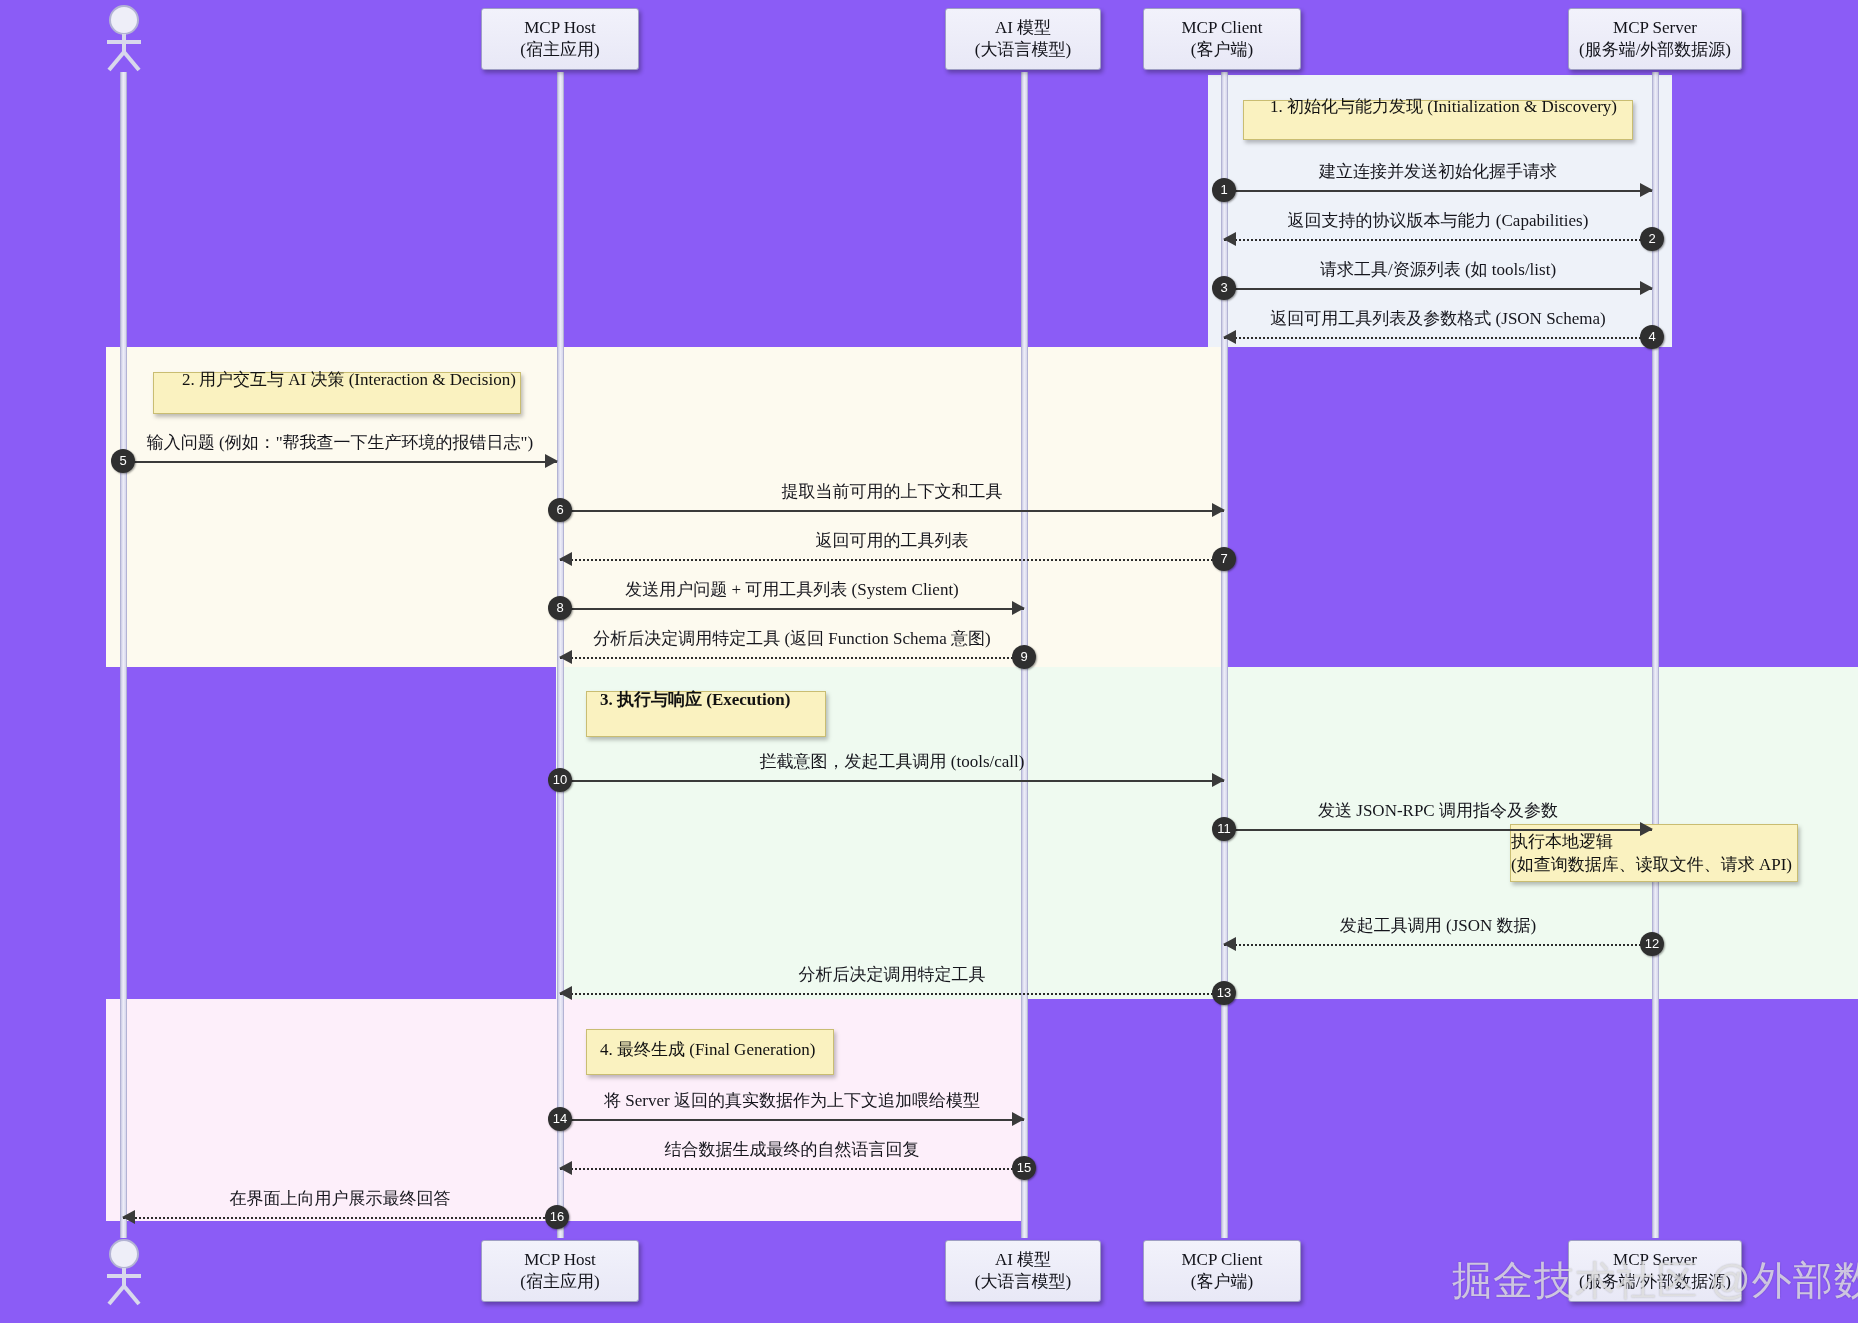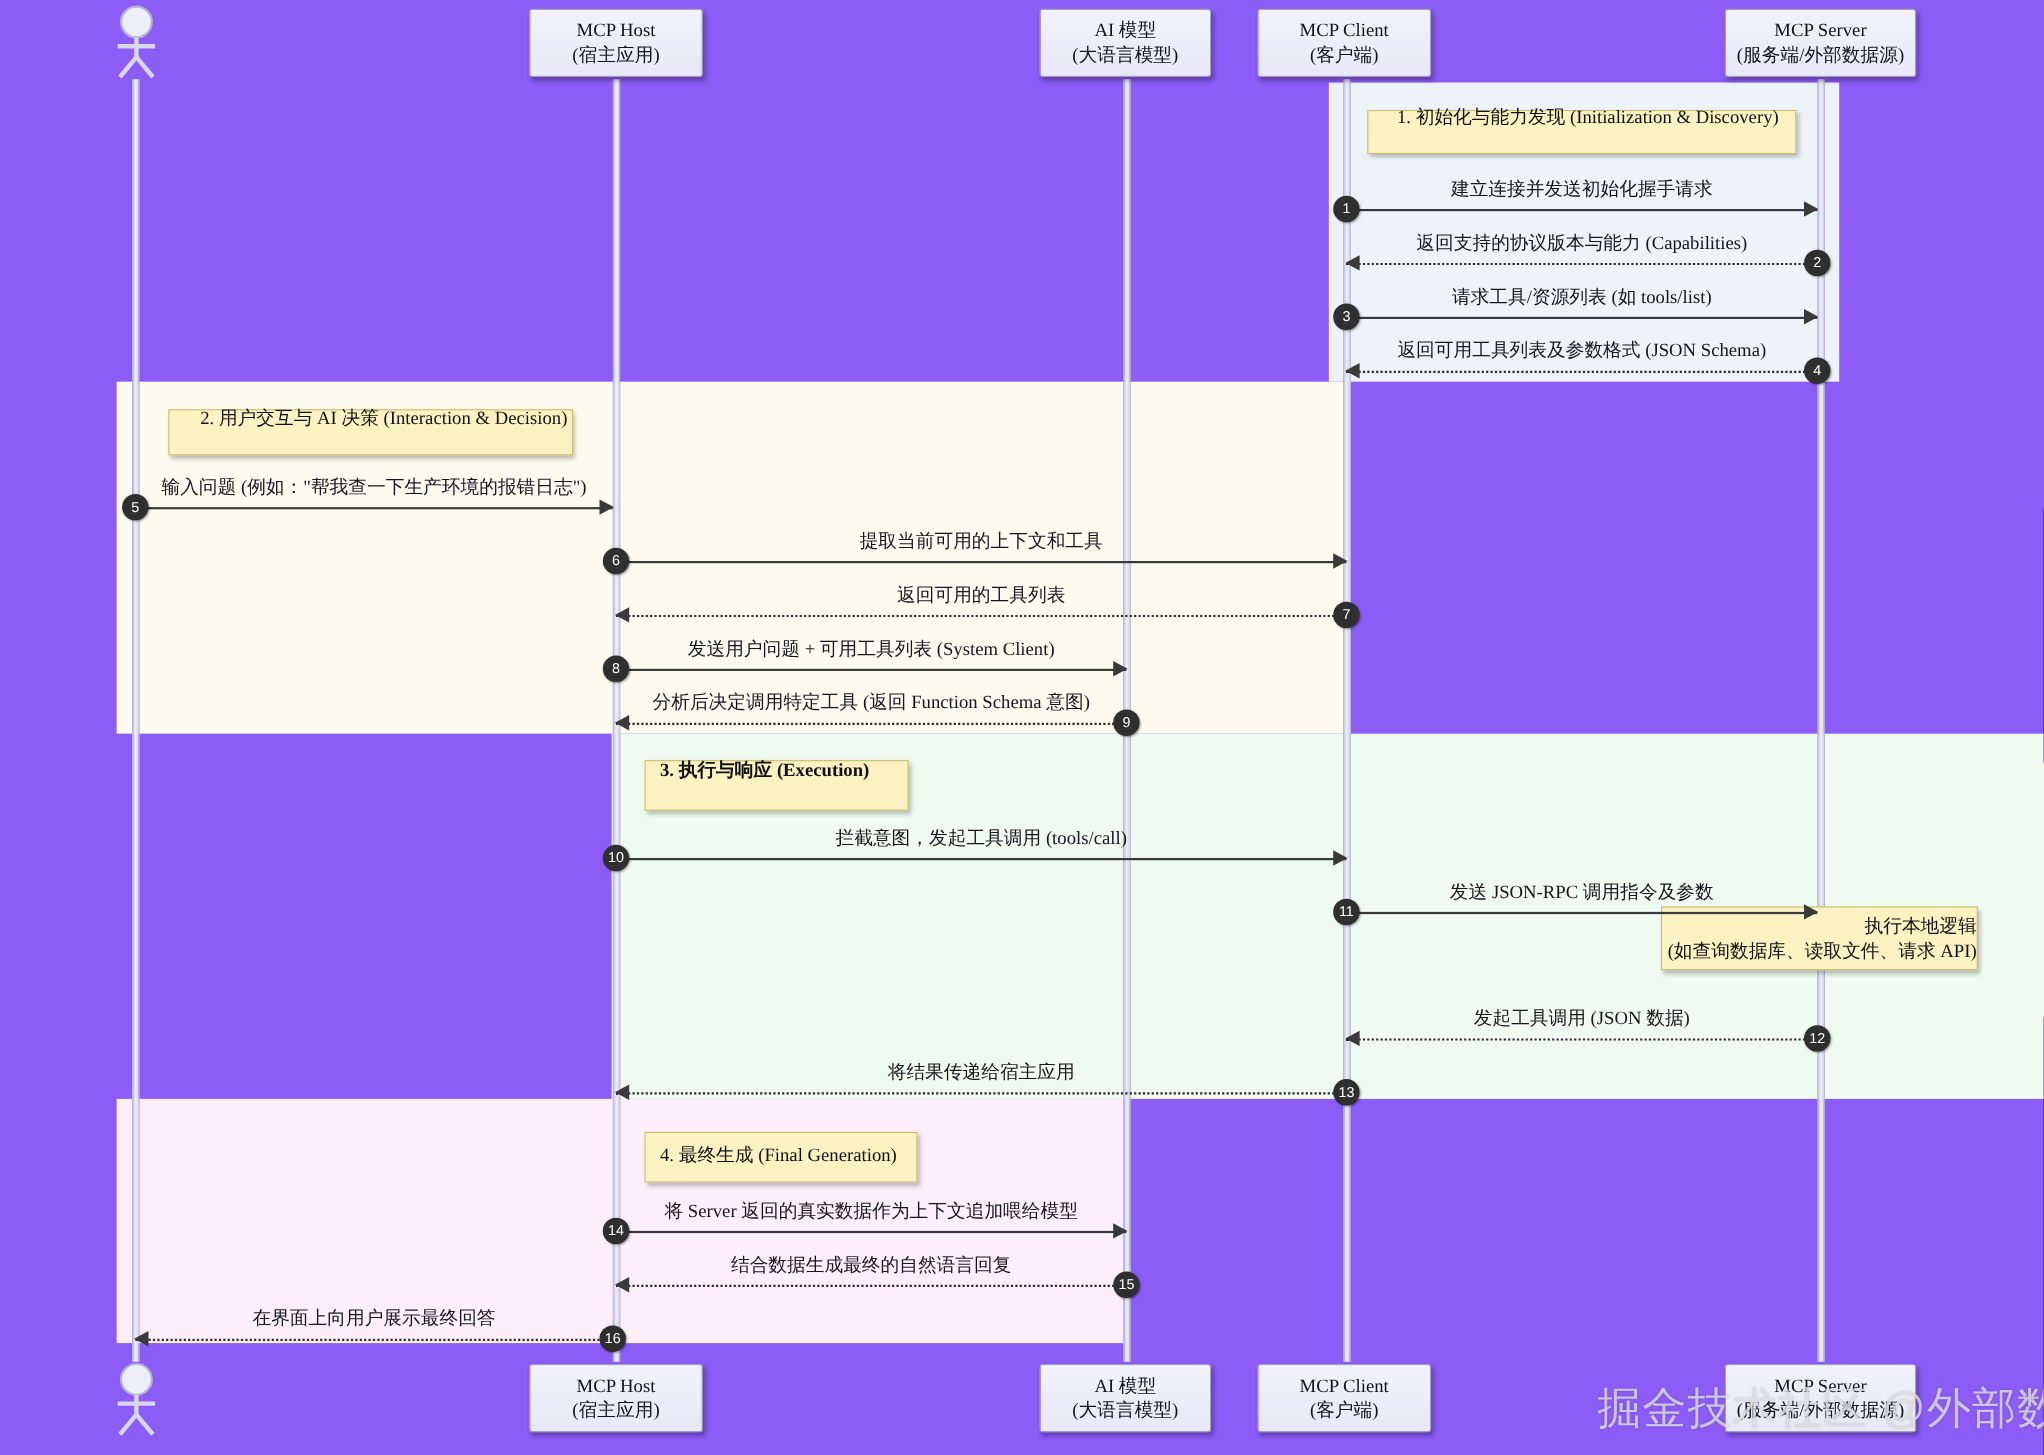"执行本地逻辑" div.note { align-items: flex-end -> flex-start }
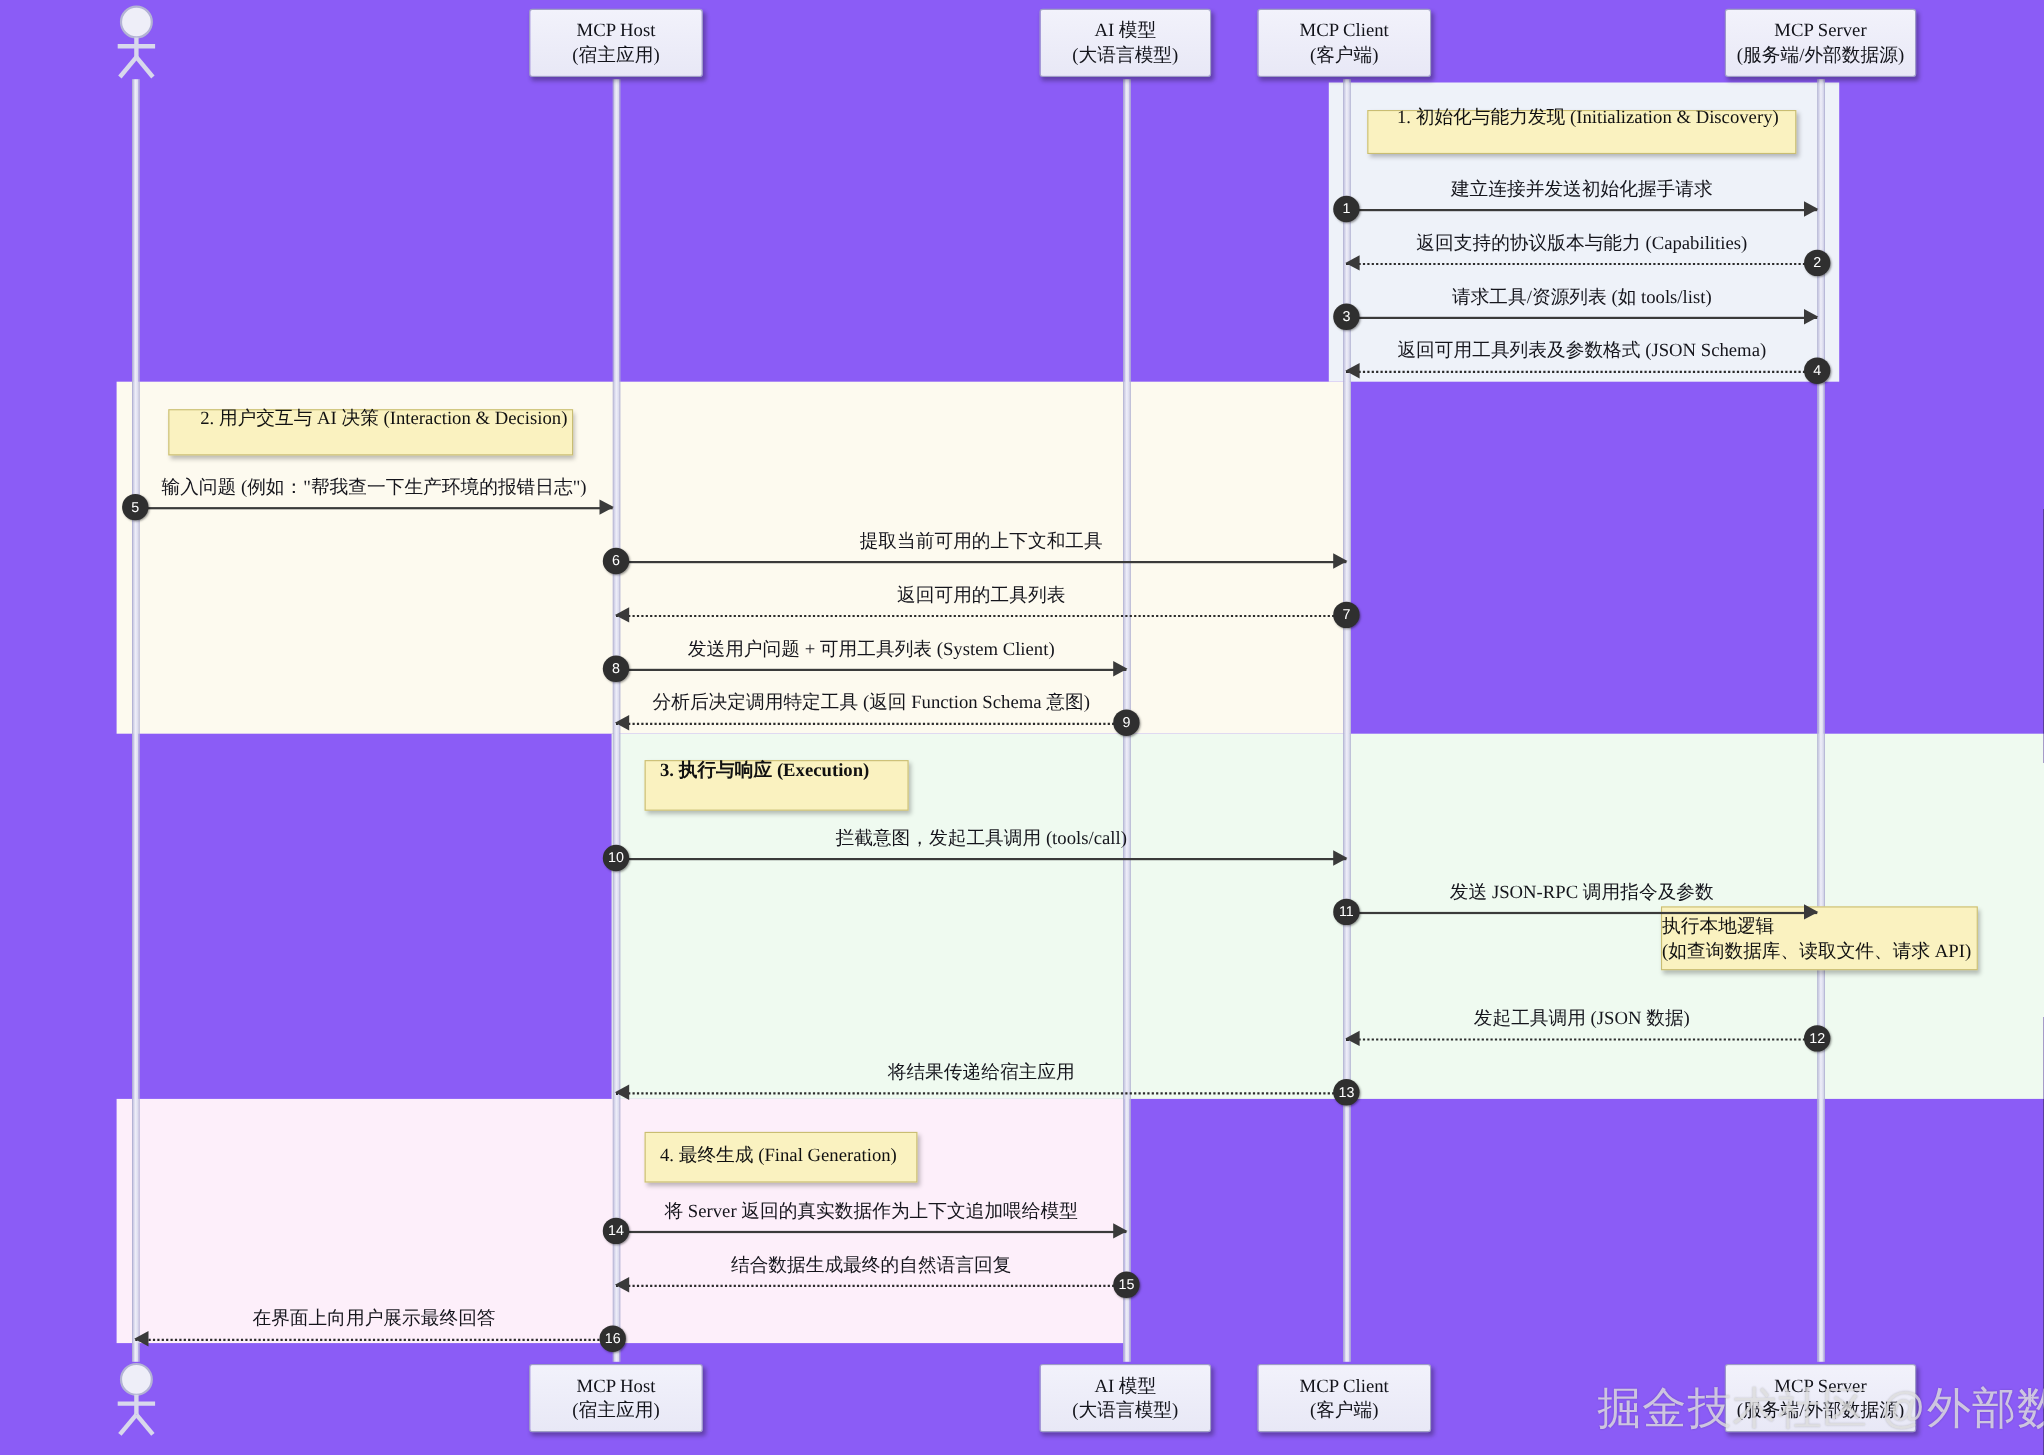"将结果传递给宿主应用" div.mlabel { text: 将结果传递给宿主应用 -> 分析后决定调用特定工具 }
